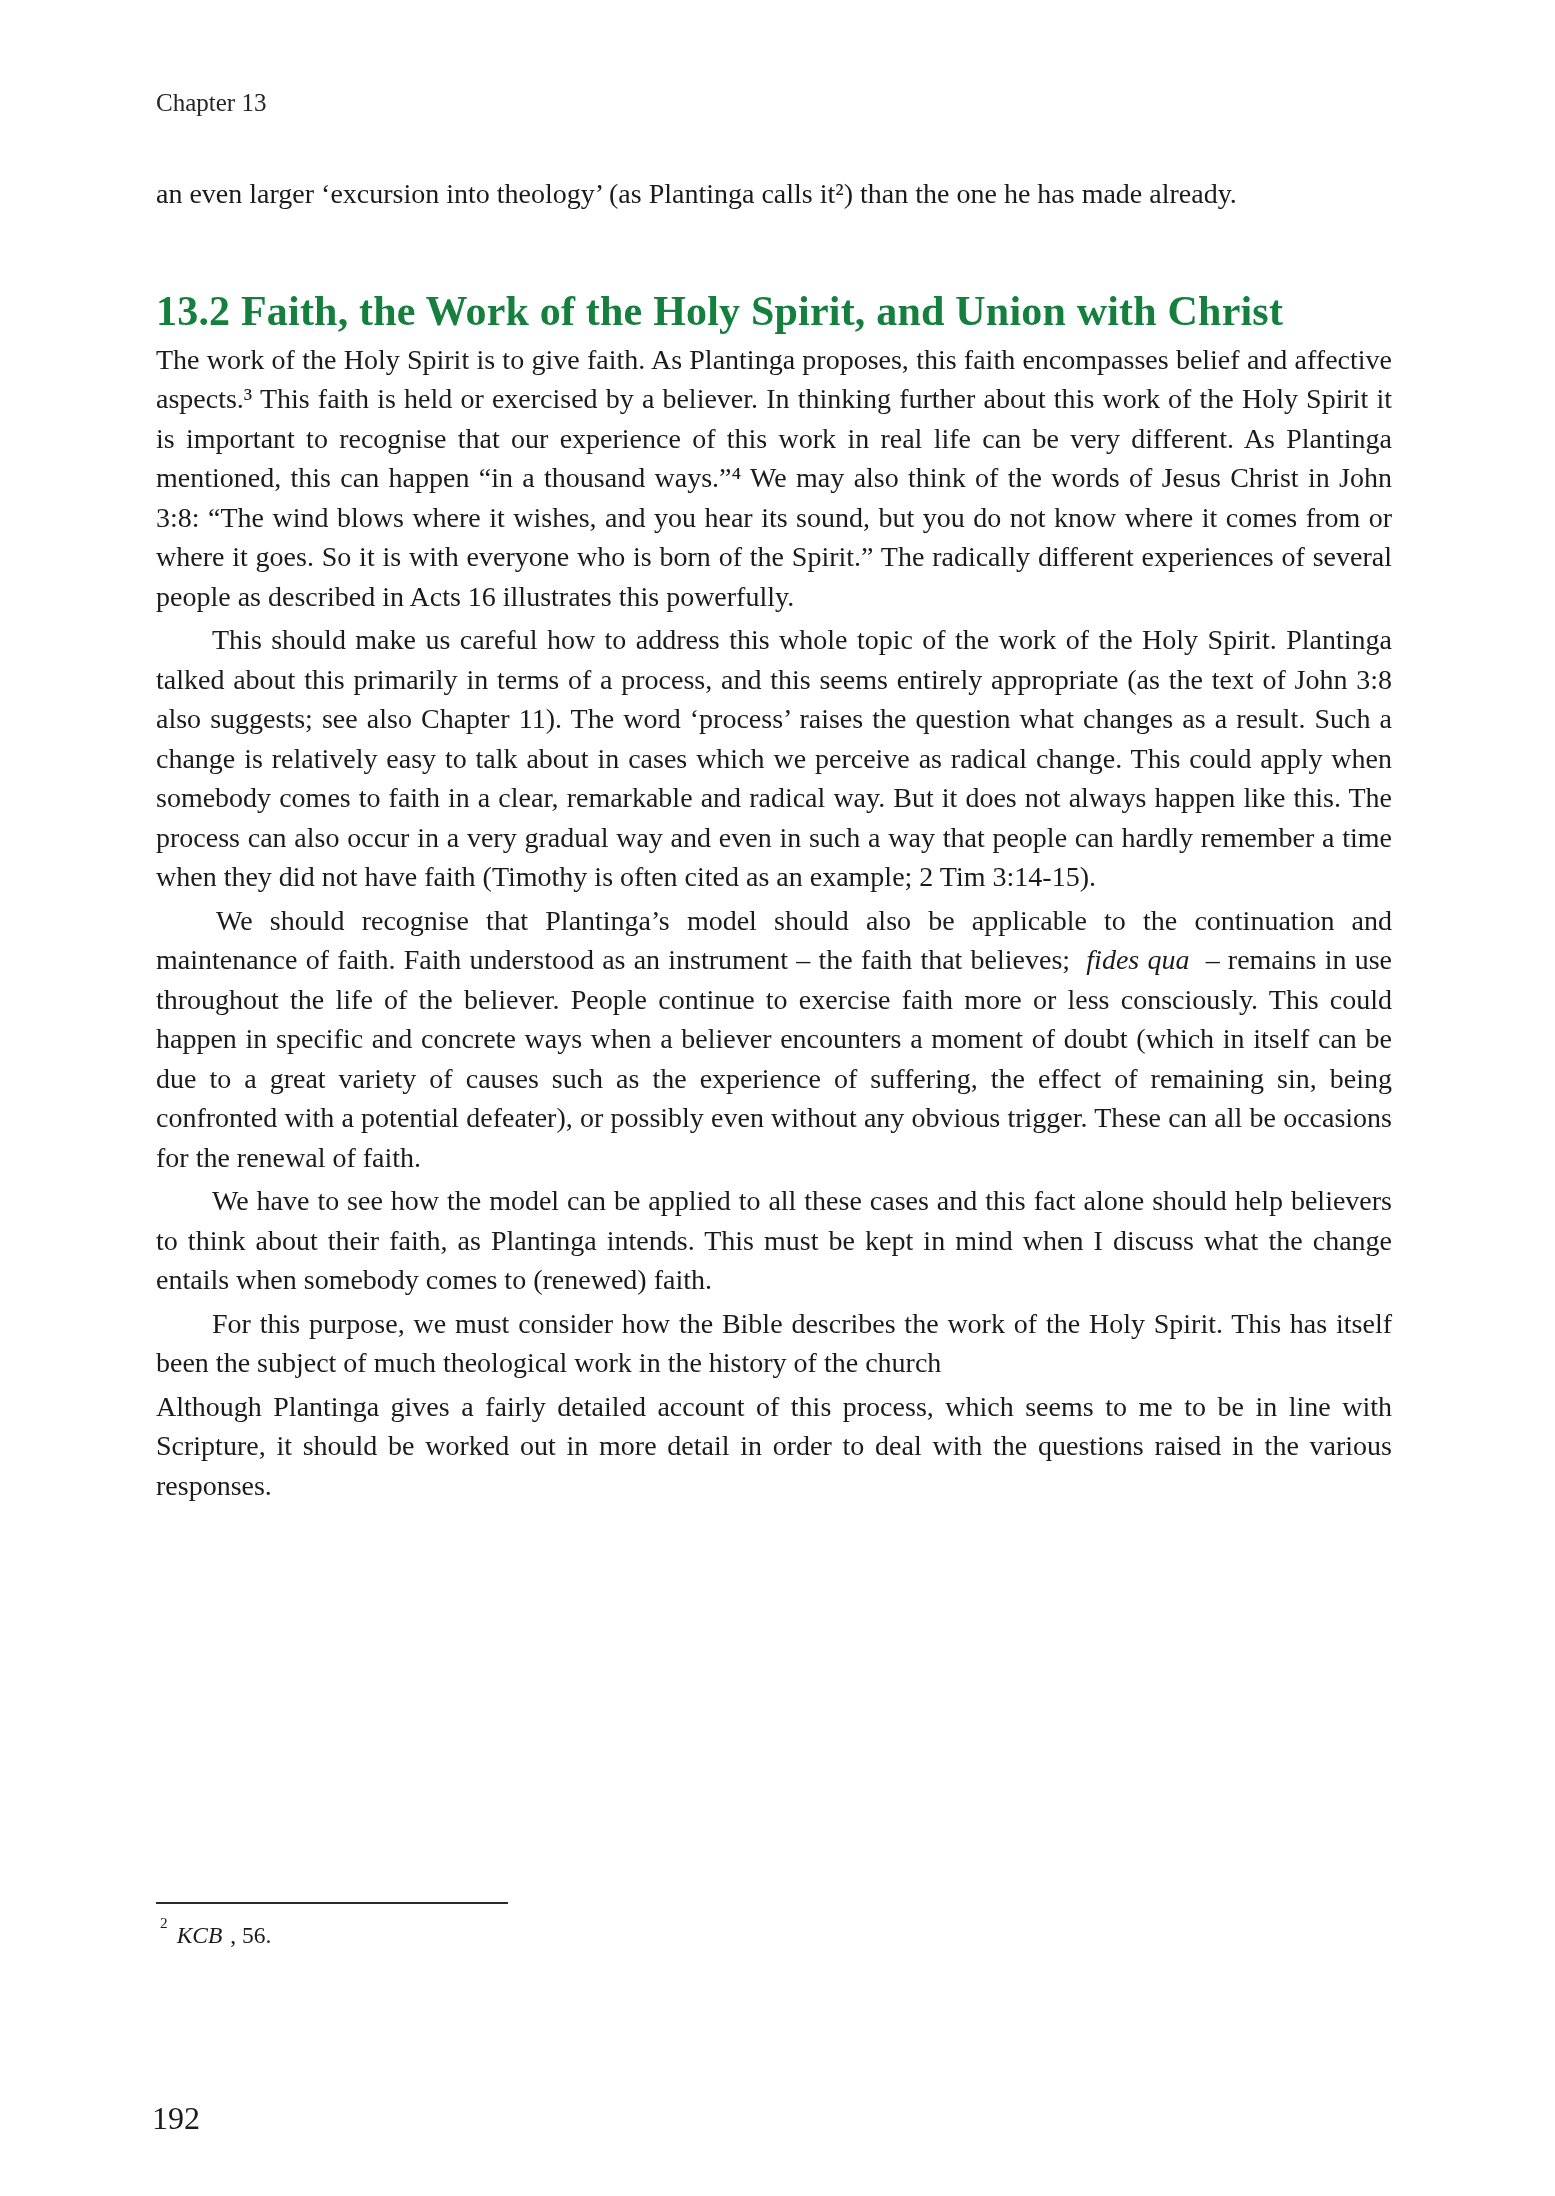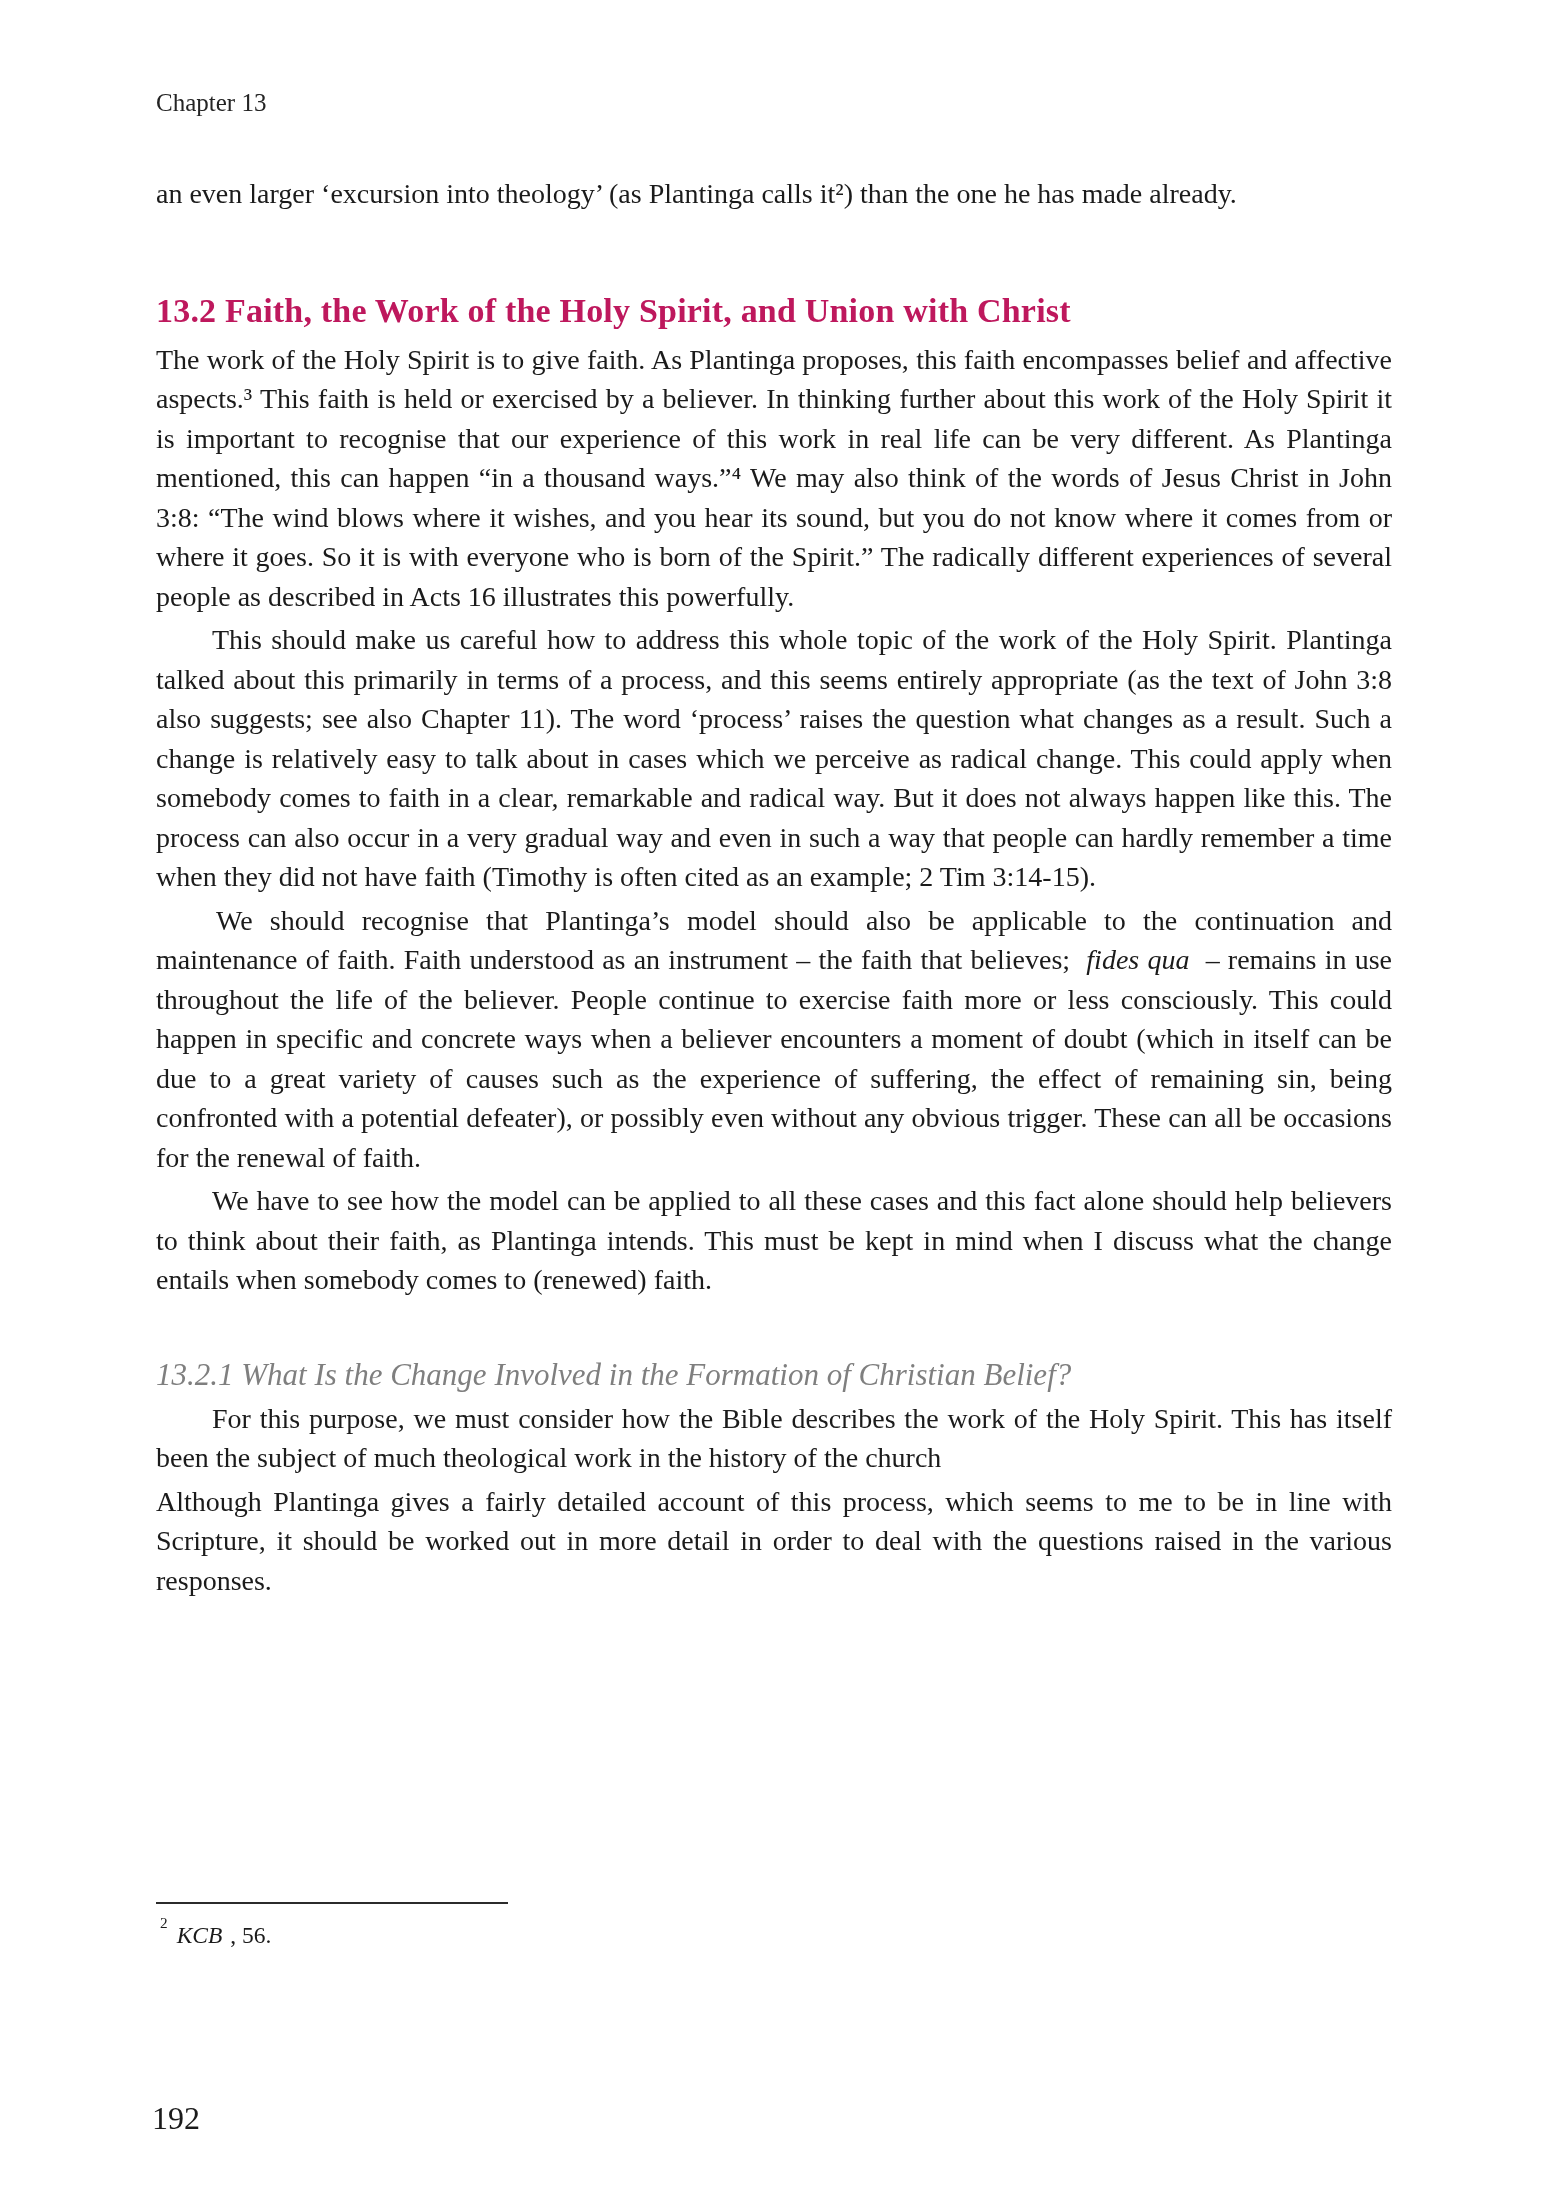"13.2 Faith, the Work of" h1.section-heading { color: #be185d -> #15803d; font-size: 34px -> 42px }
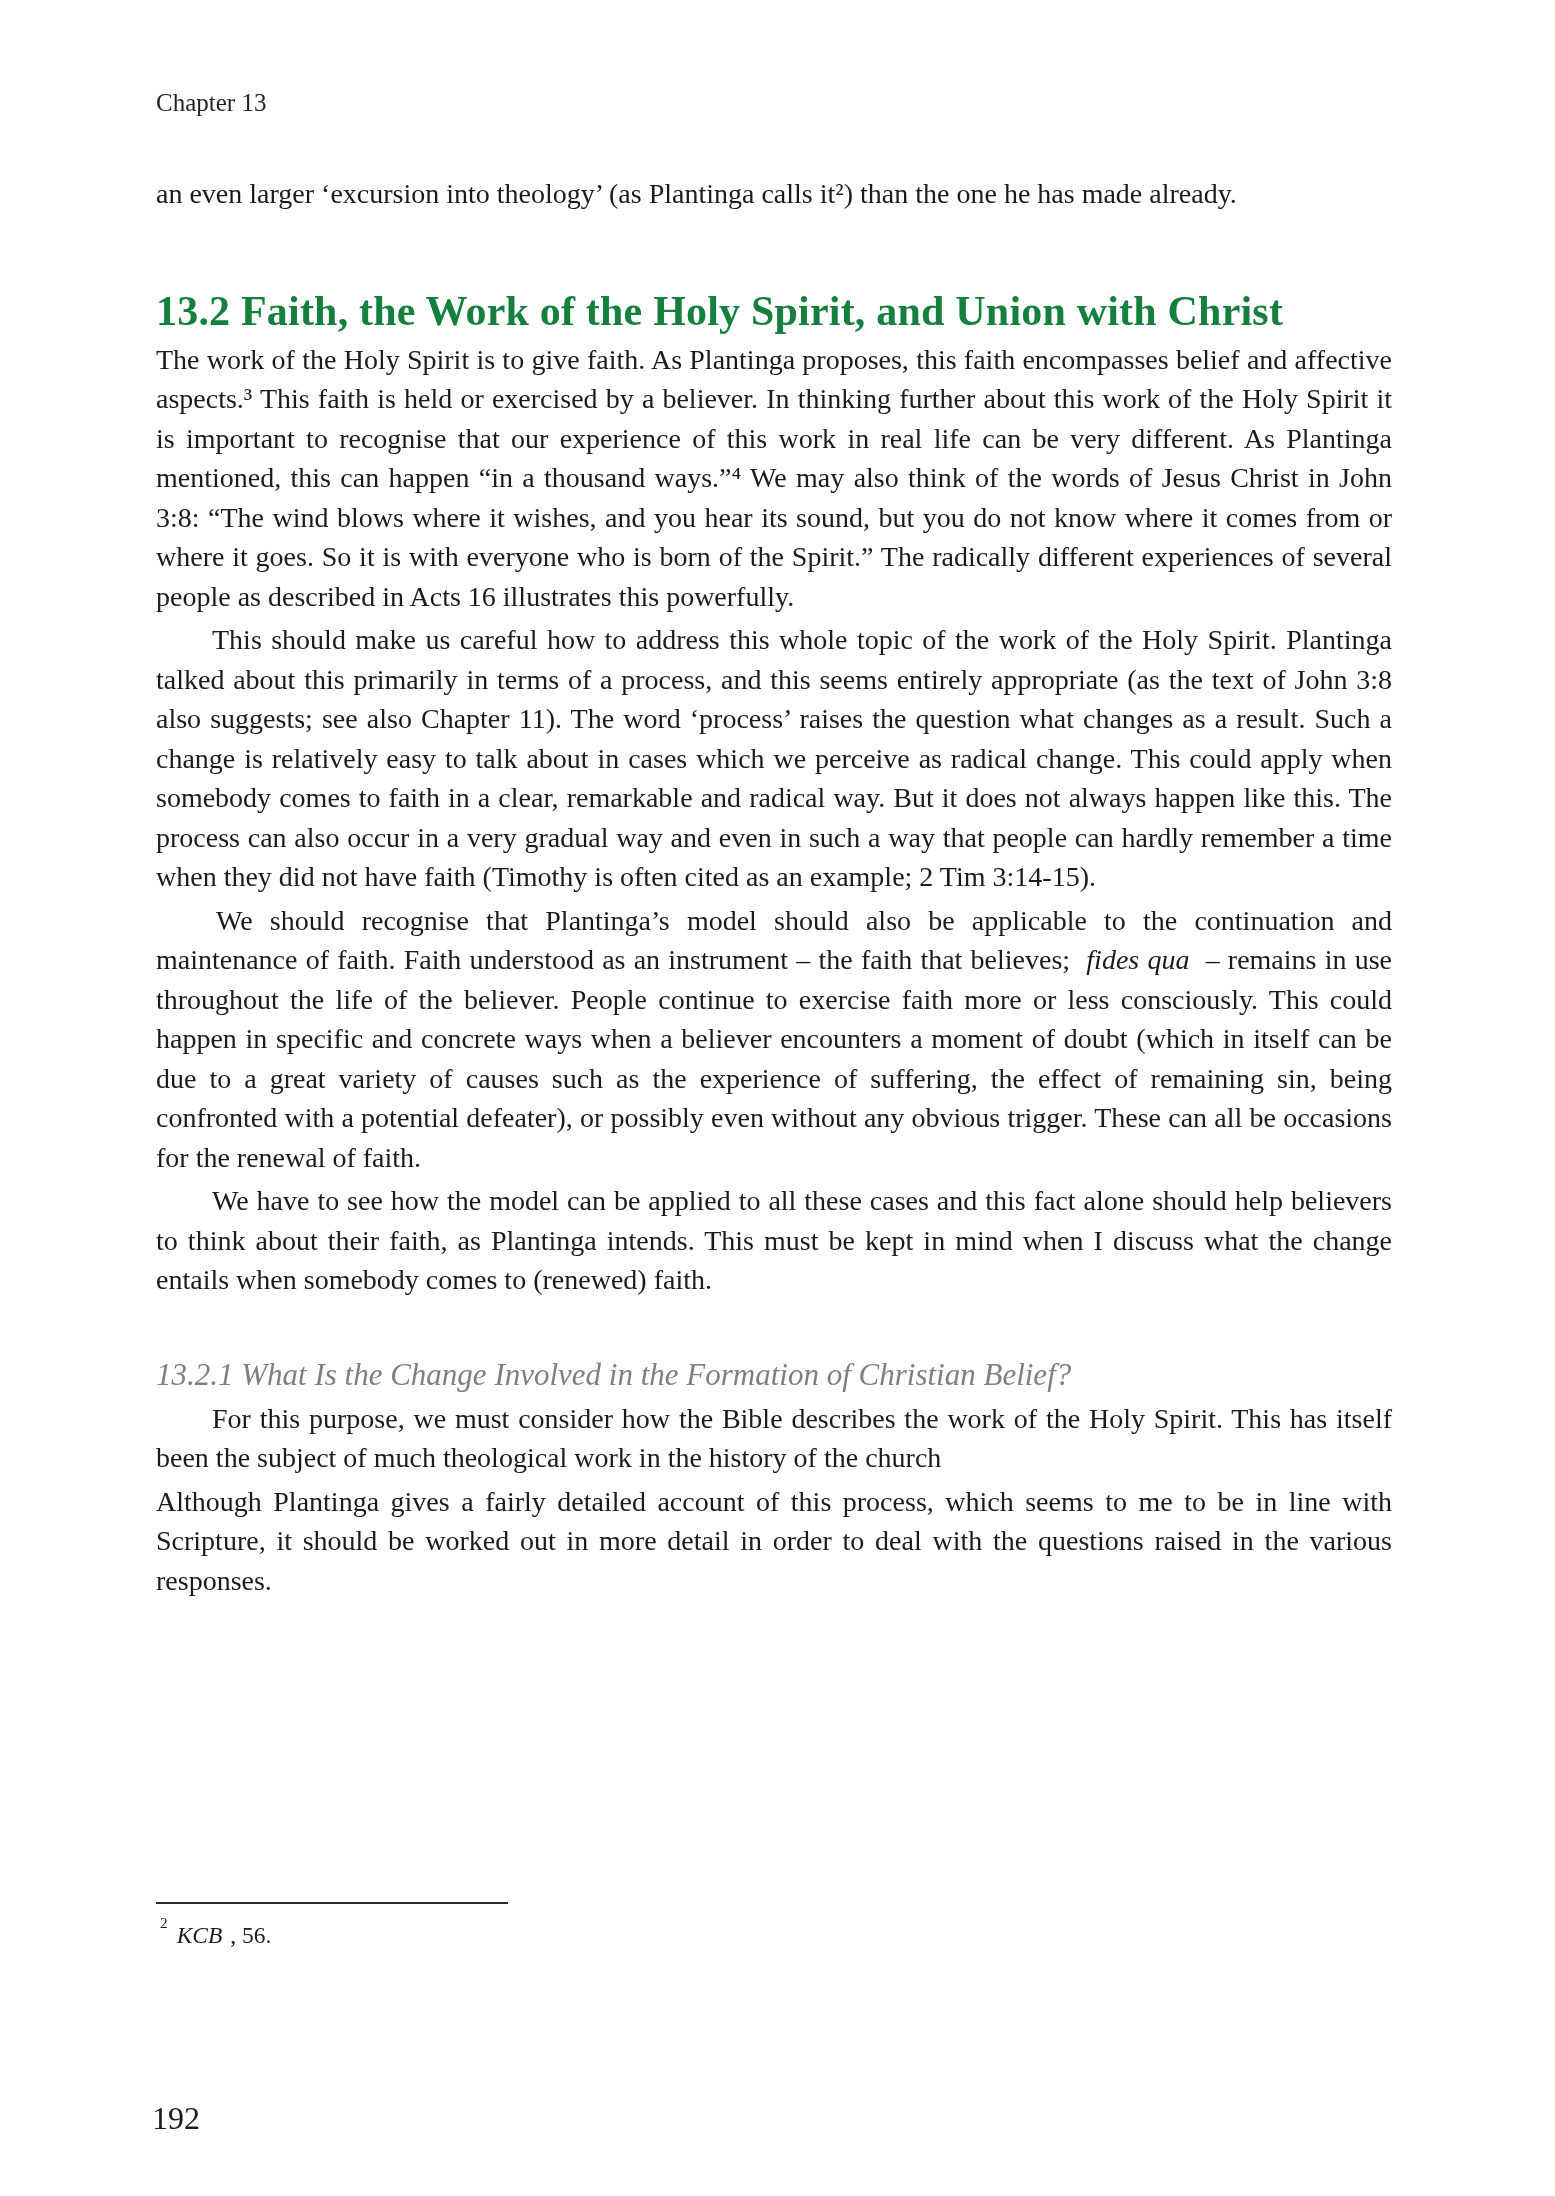"13.2.1 What Is the Change" h2.subsection-heading { html: <h2>13.2.1 What Is the Change Involved in the Formation of Christian Belief?</h2> -> none }
